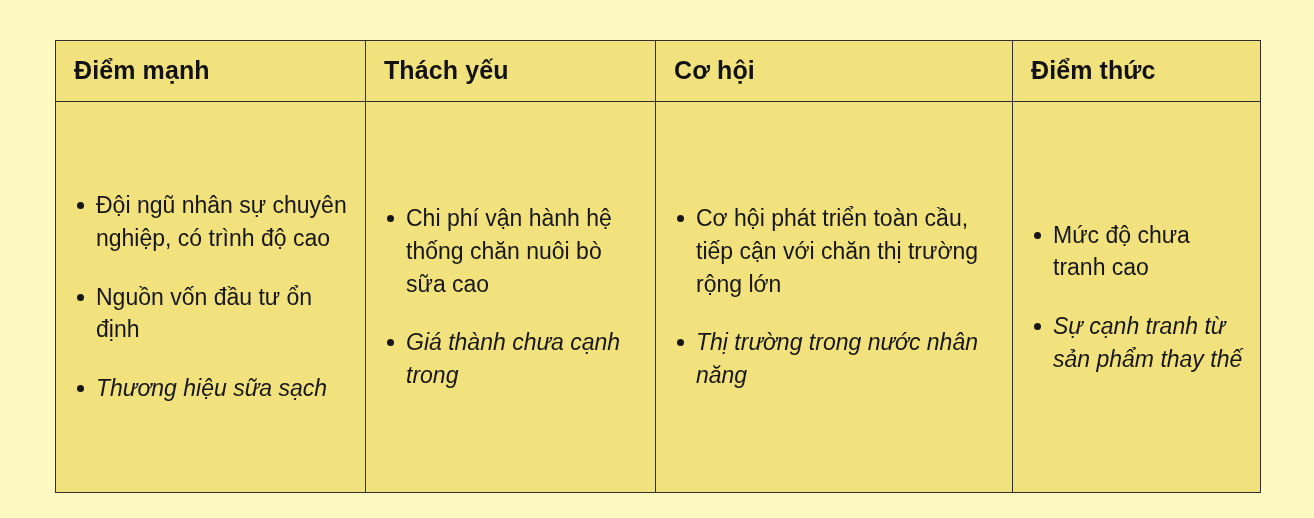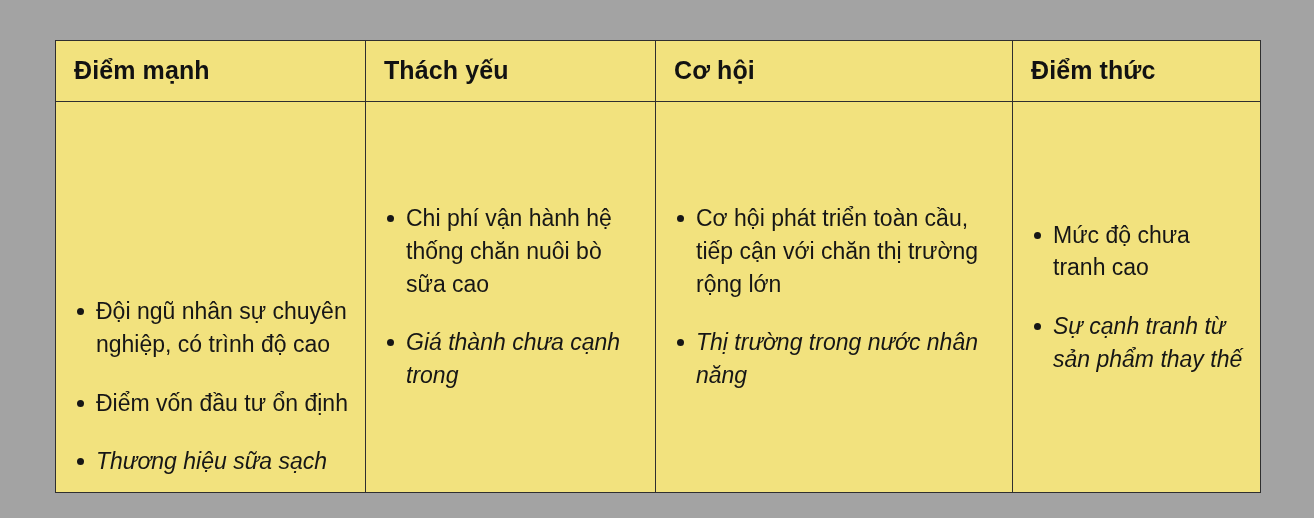"Điểm mạnh" .page { background: #a3a3a3 -> #fef9c3 }
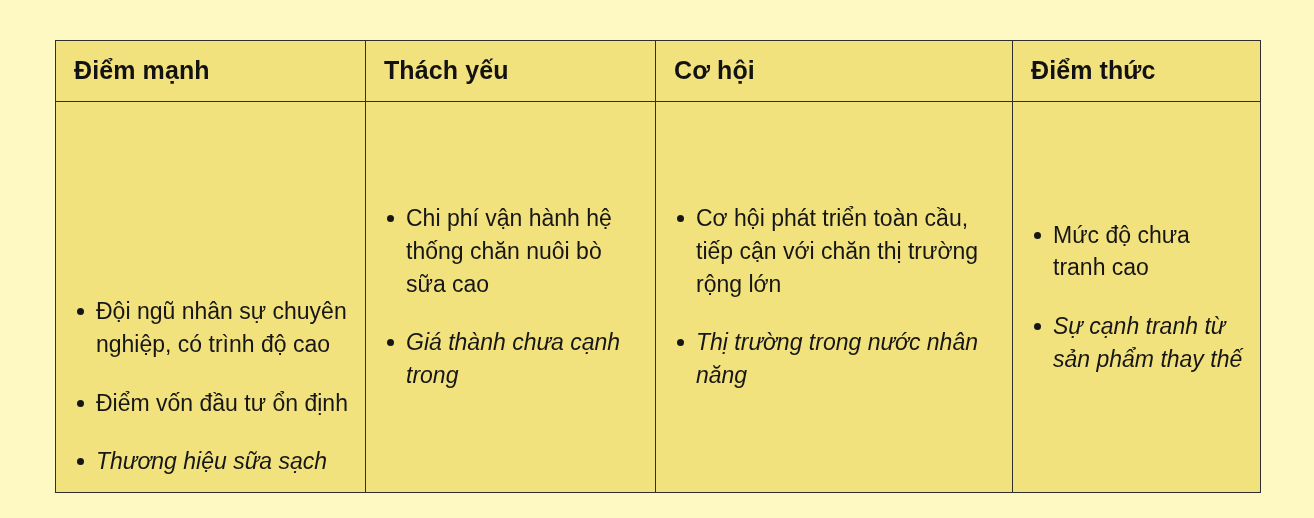"Đội ngũ nhân sự chuyên" .cell-inner { justify-content: flex-end -> center }
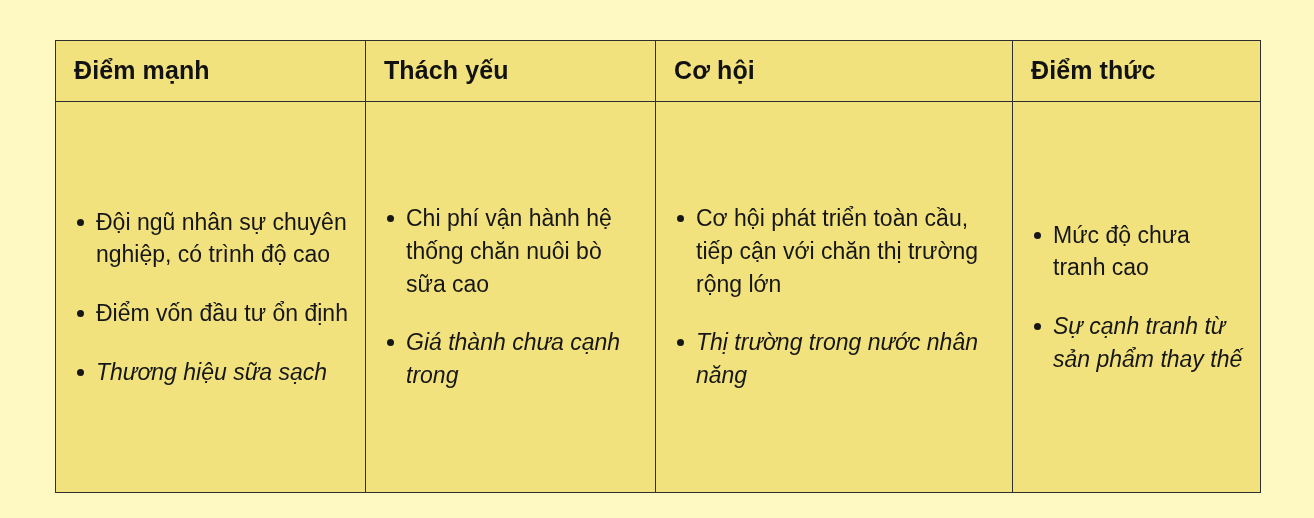"Điểm vốn đầu tư ổn" li { text: Điểm -> Nguồn }
